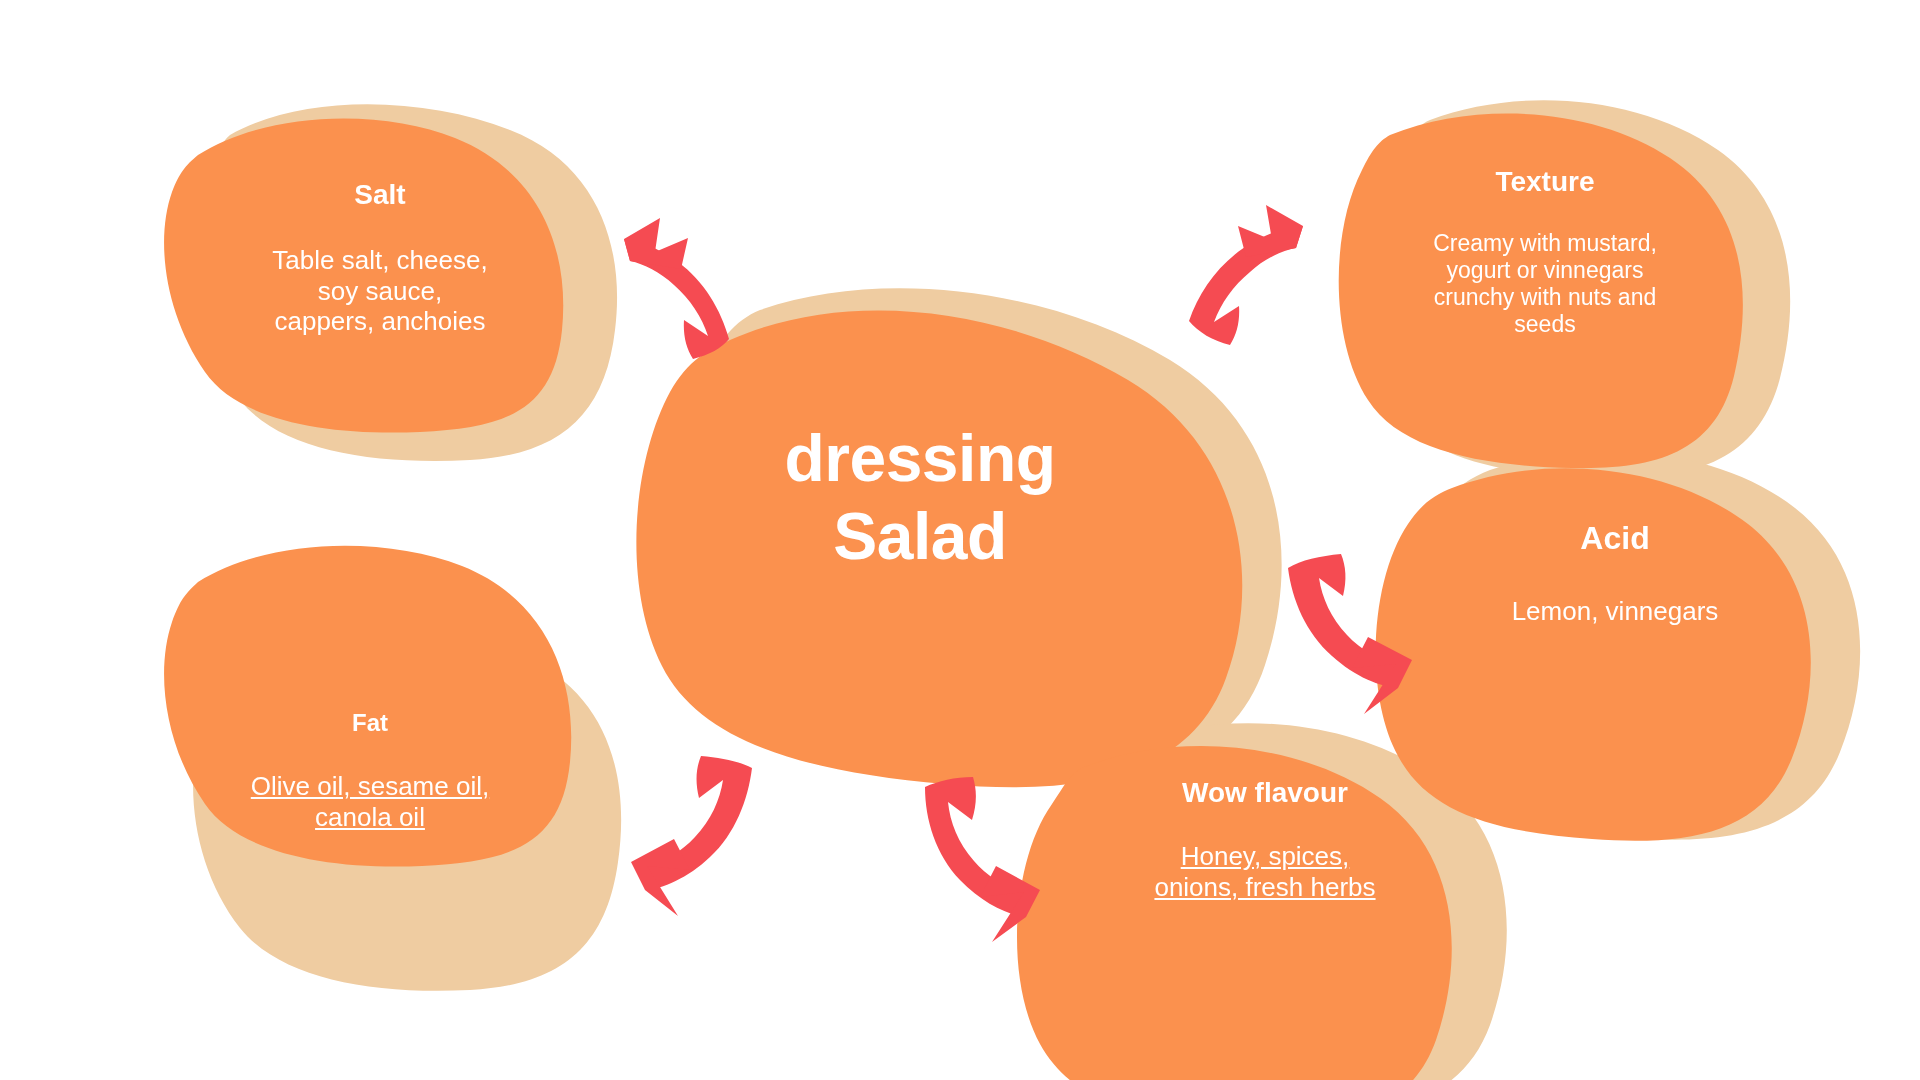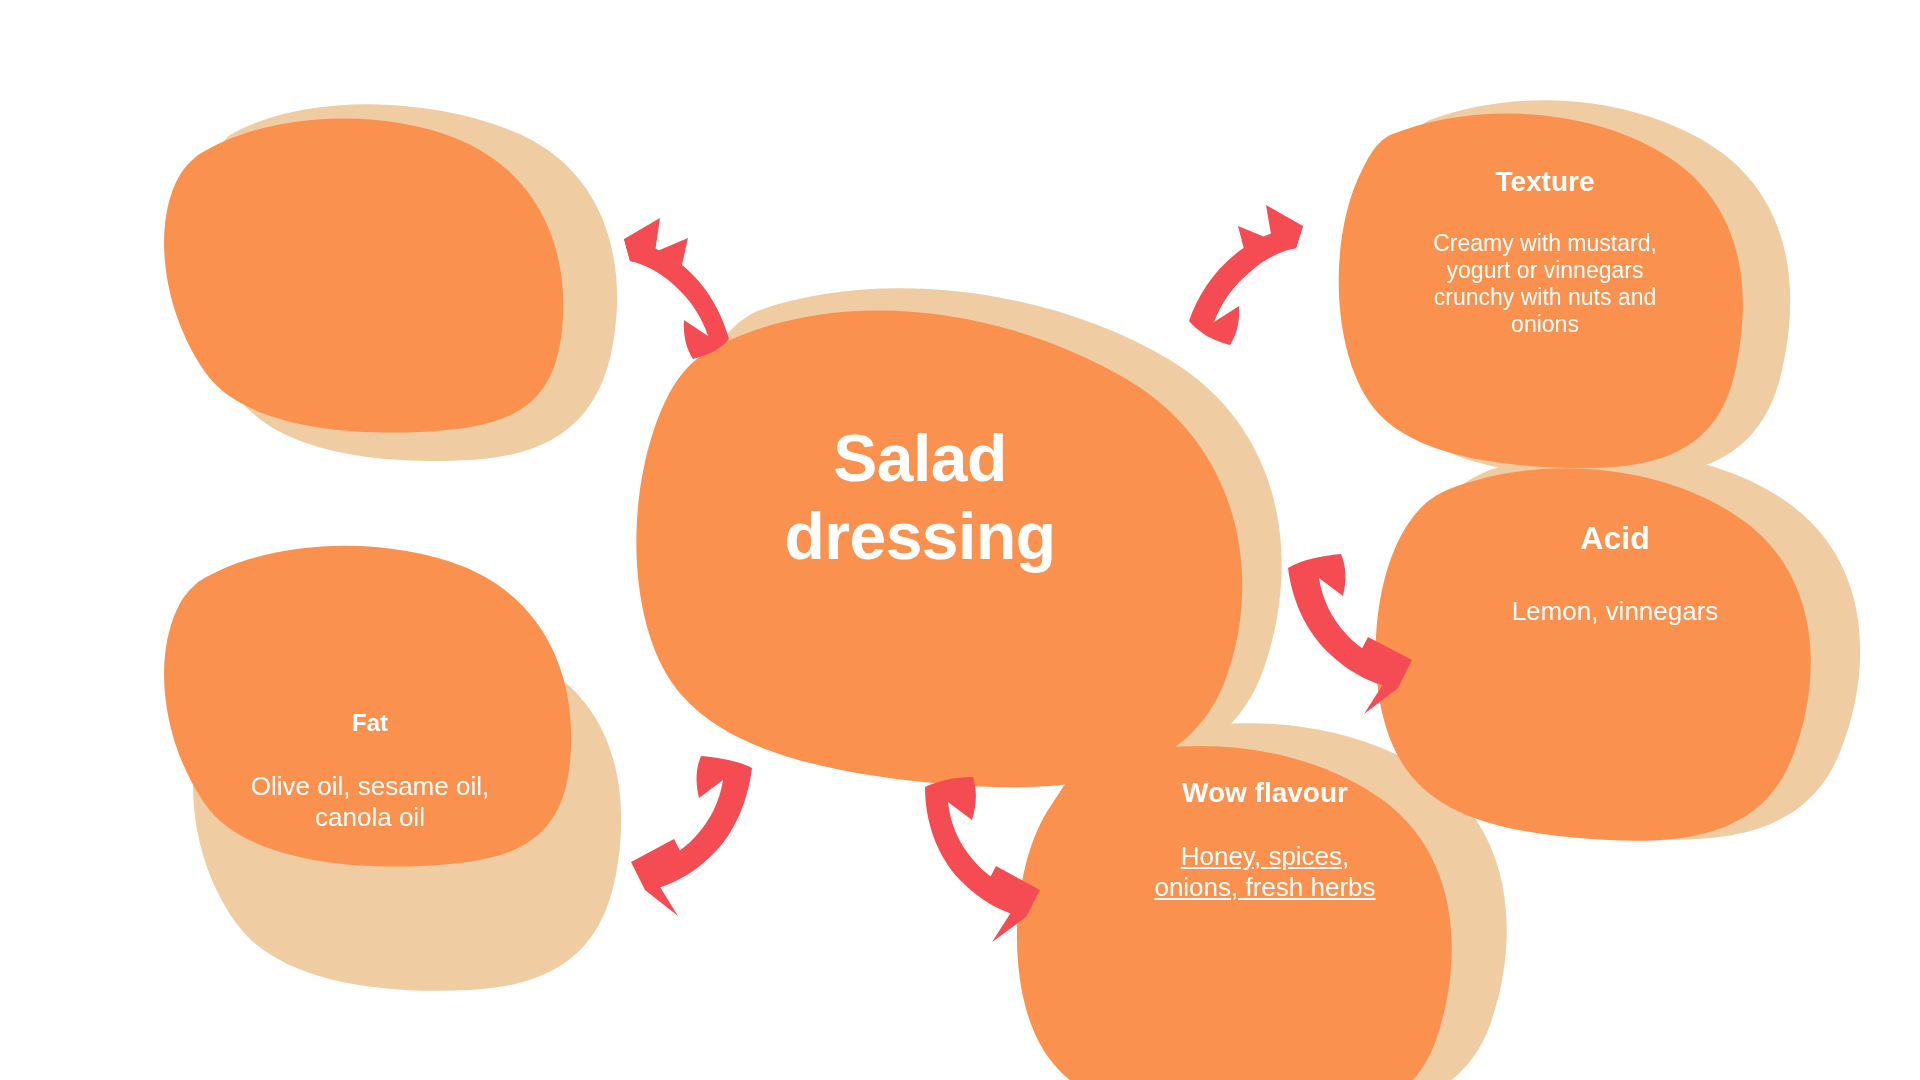"Salt" div.node-text { html: none -> <div> <span>Salt</span> <span>Table salt, cheese,</span> <span>soy sauce,</span> <span>cappers, anchoies</span> </div> }
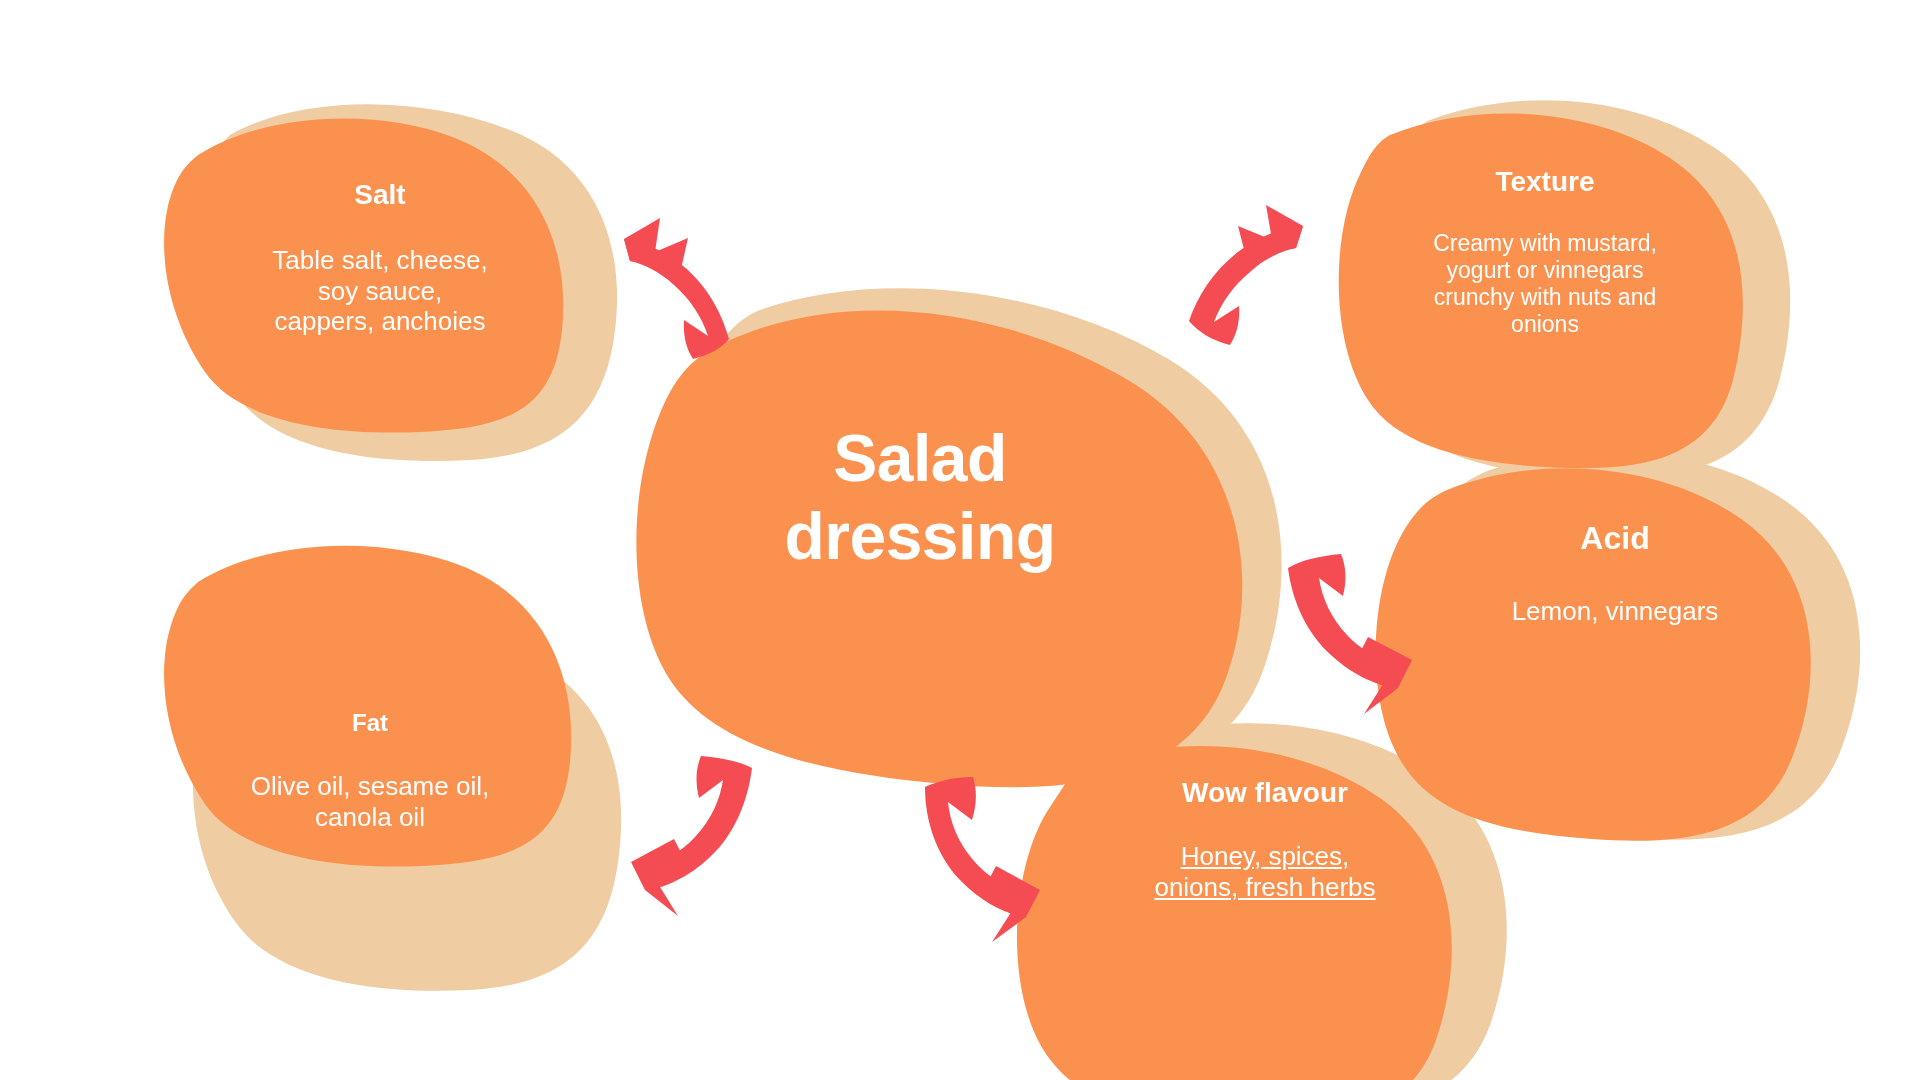"onions" span.node-desc { text: onions -> seeds }
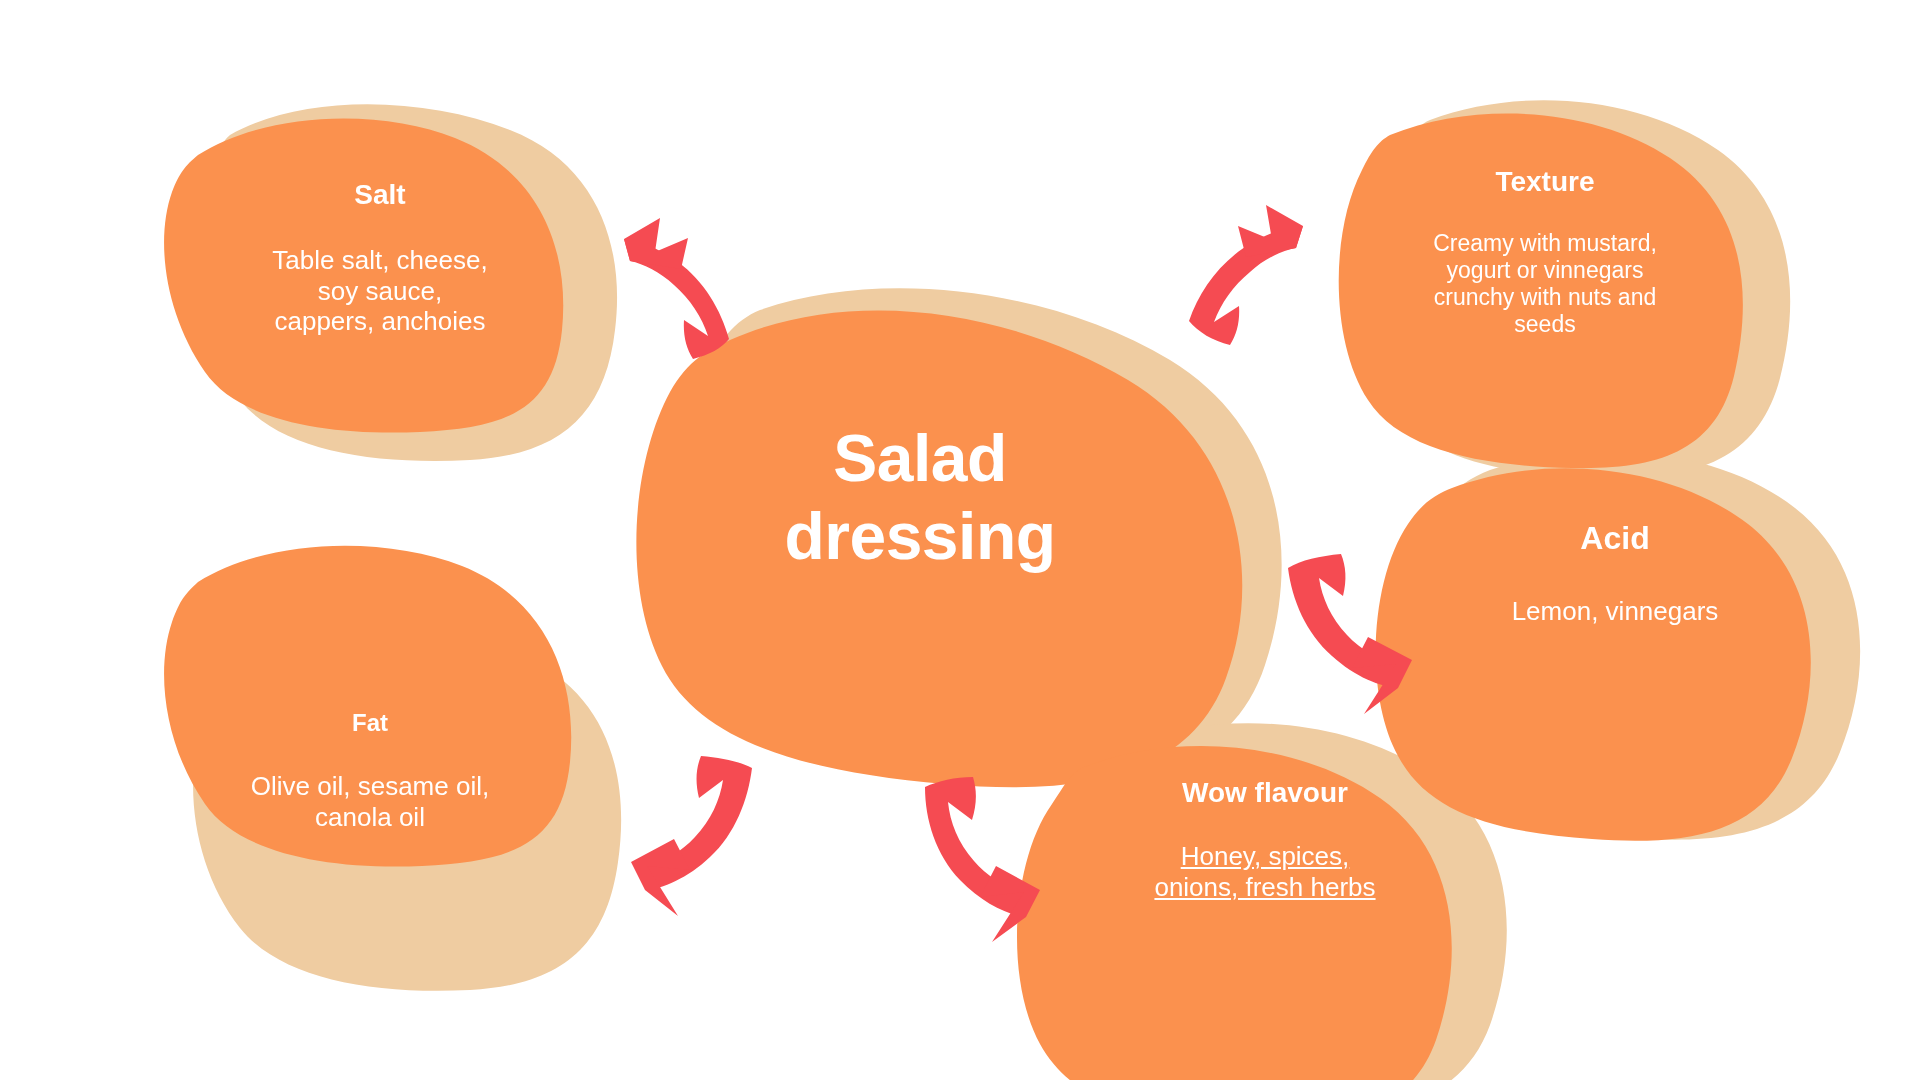"Salad" span.node-title { order: before "dressing" -> after "dressing" }
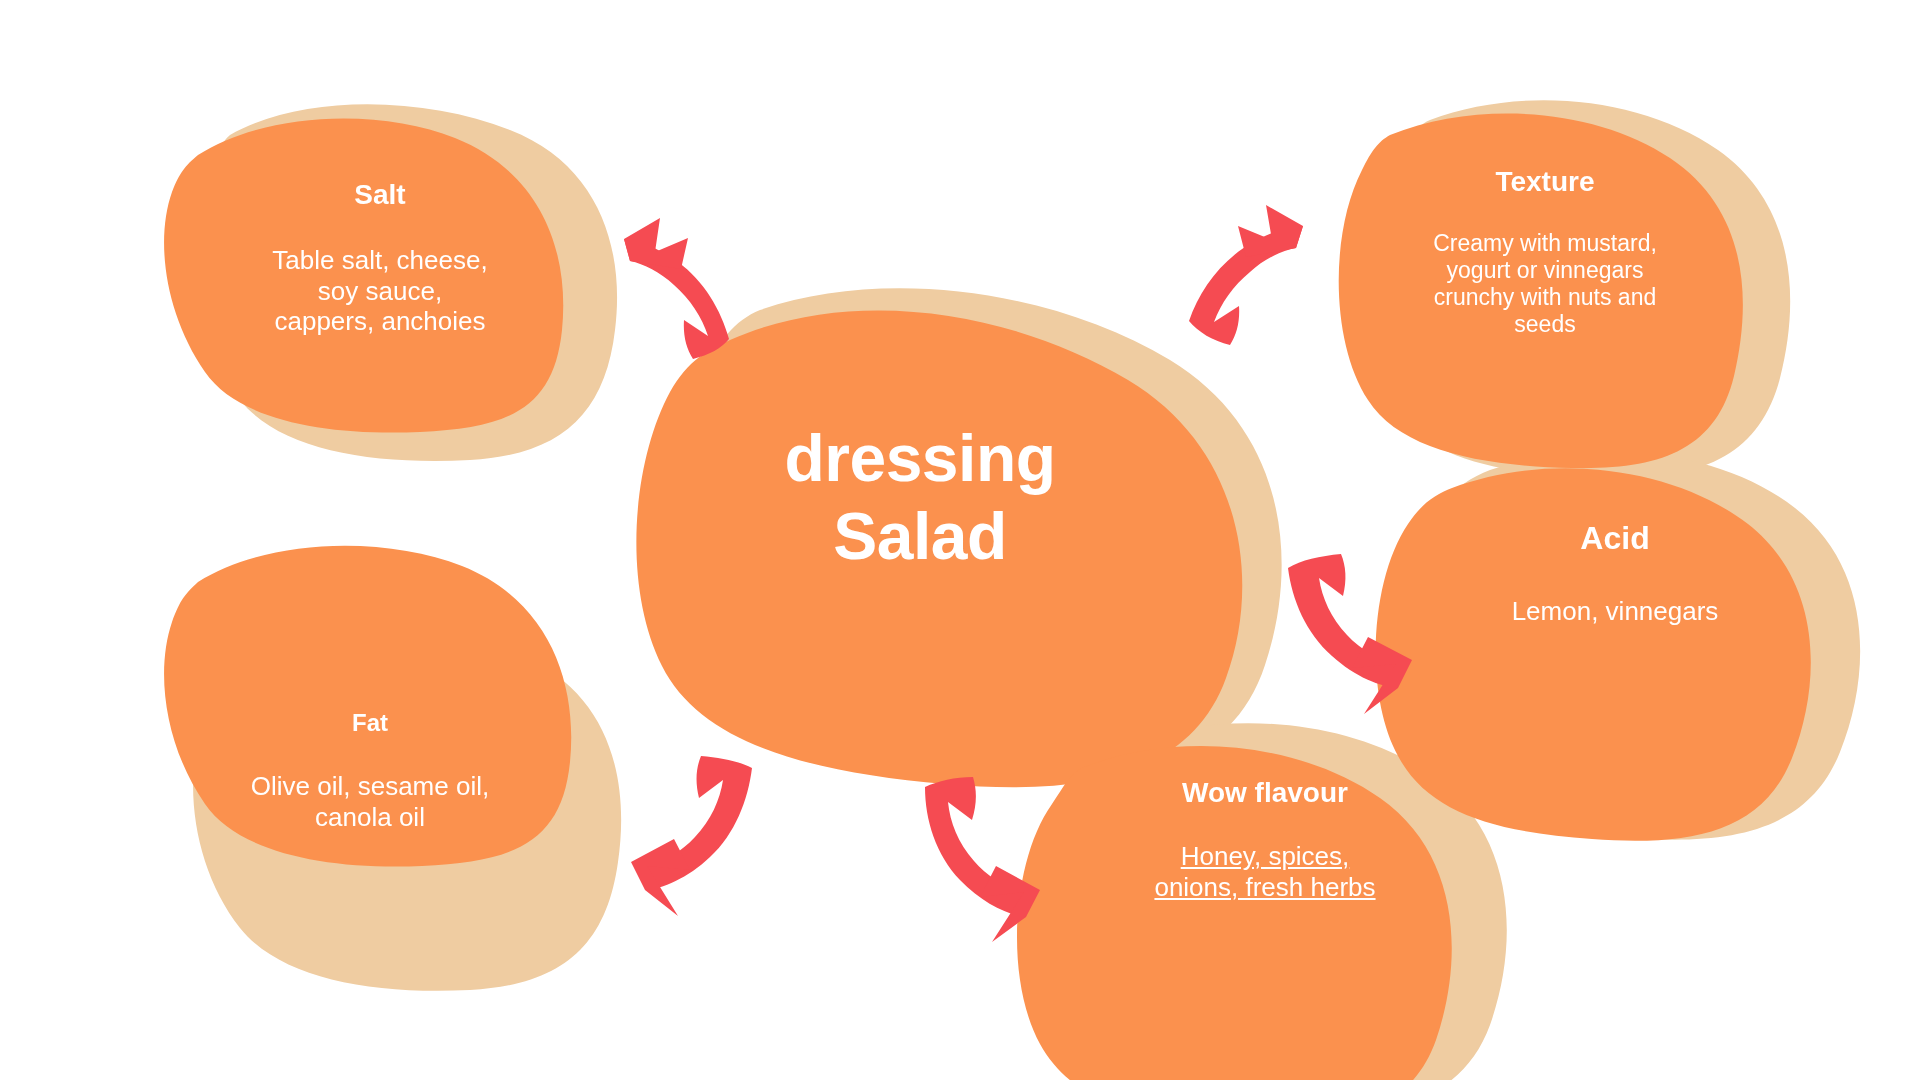"Olive oil, sesame oil," #fat-text .node-desc { text-decoration: none -> underline }
